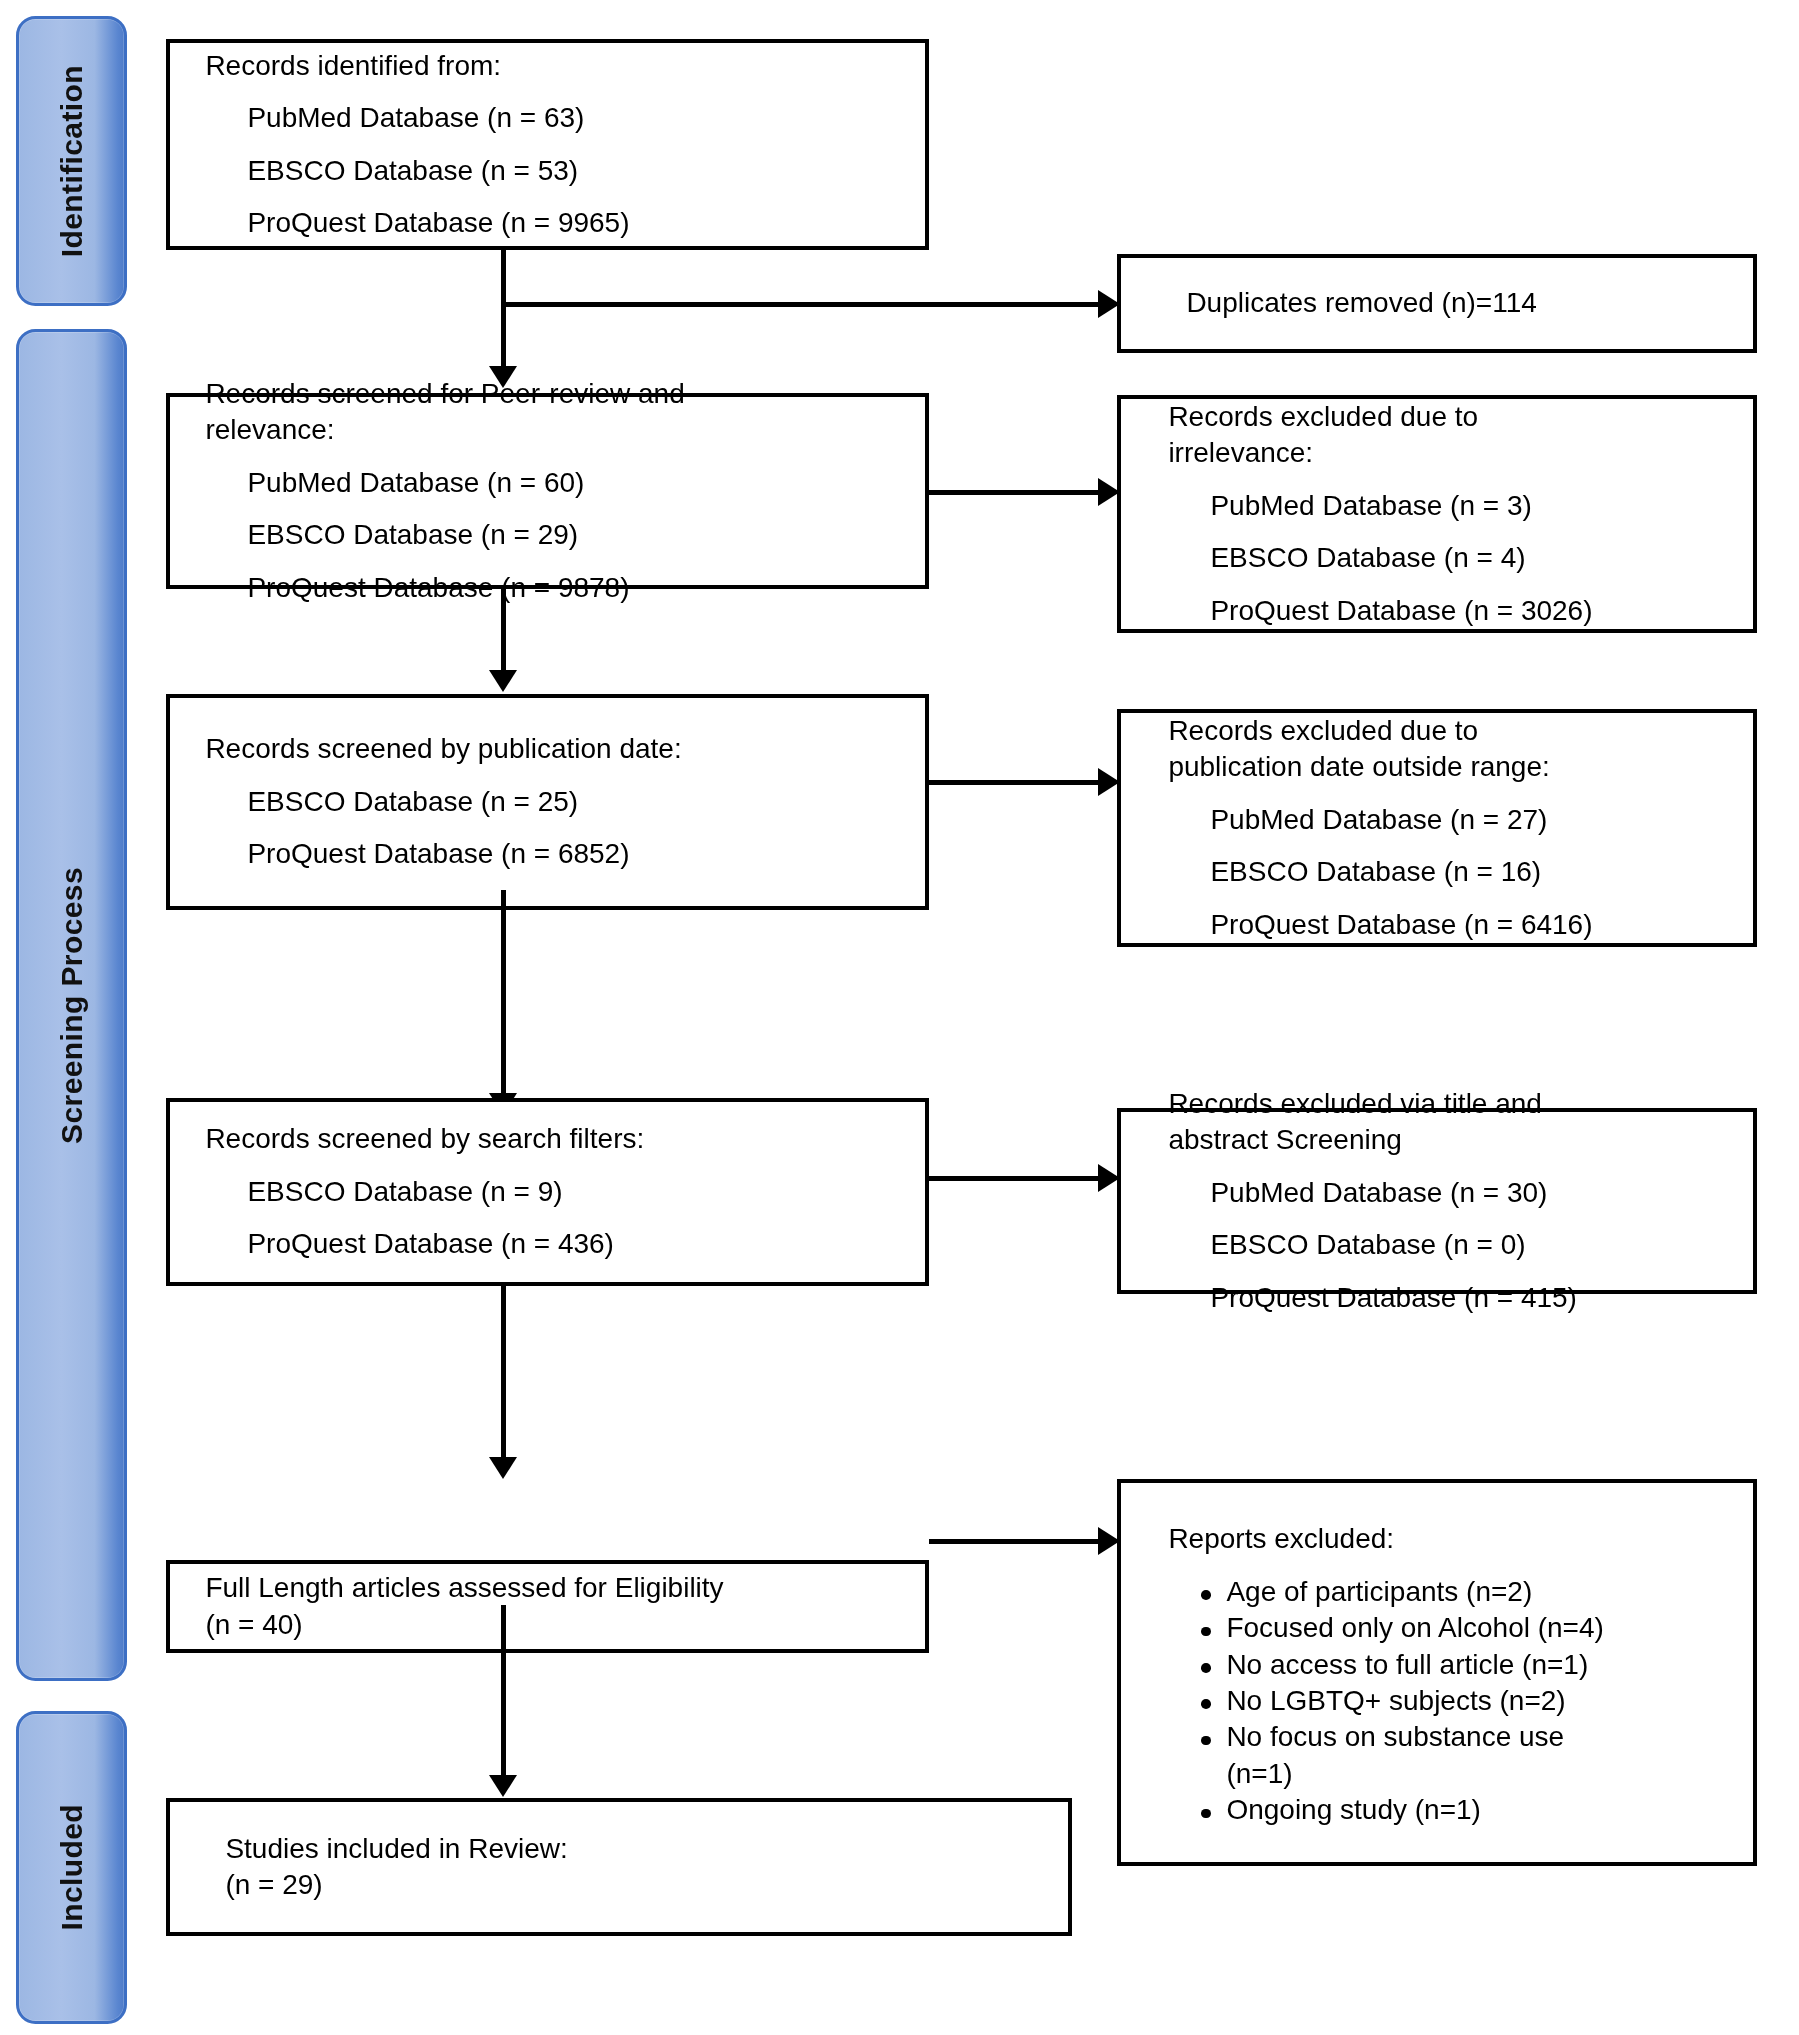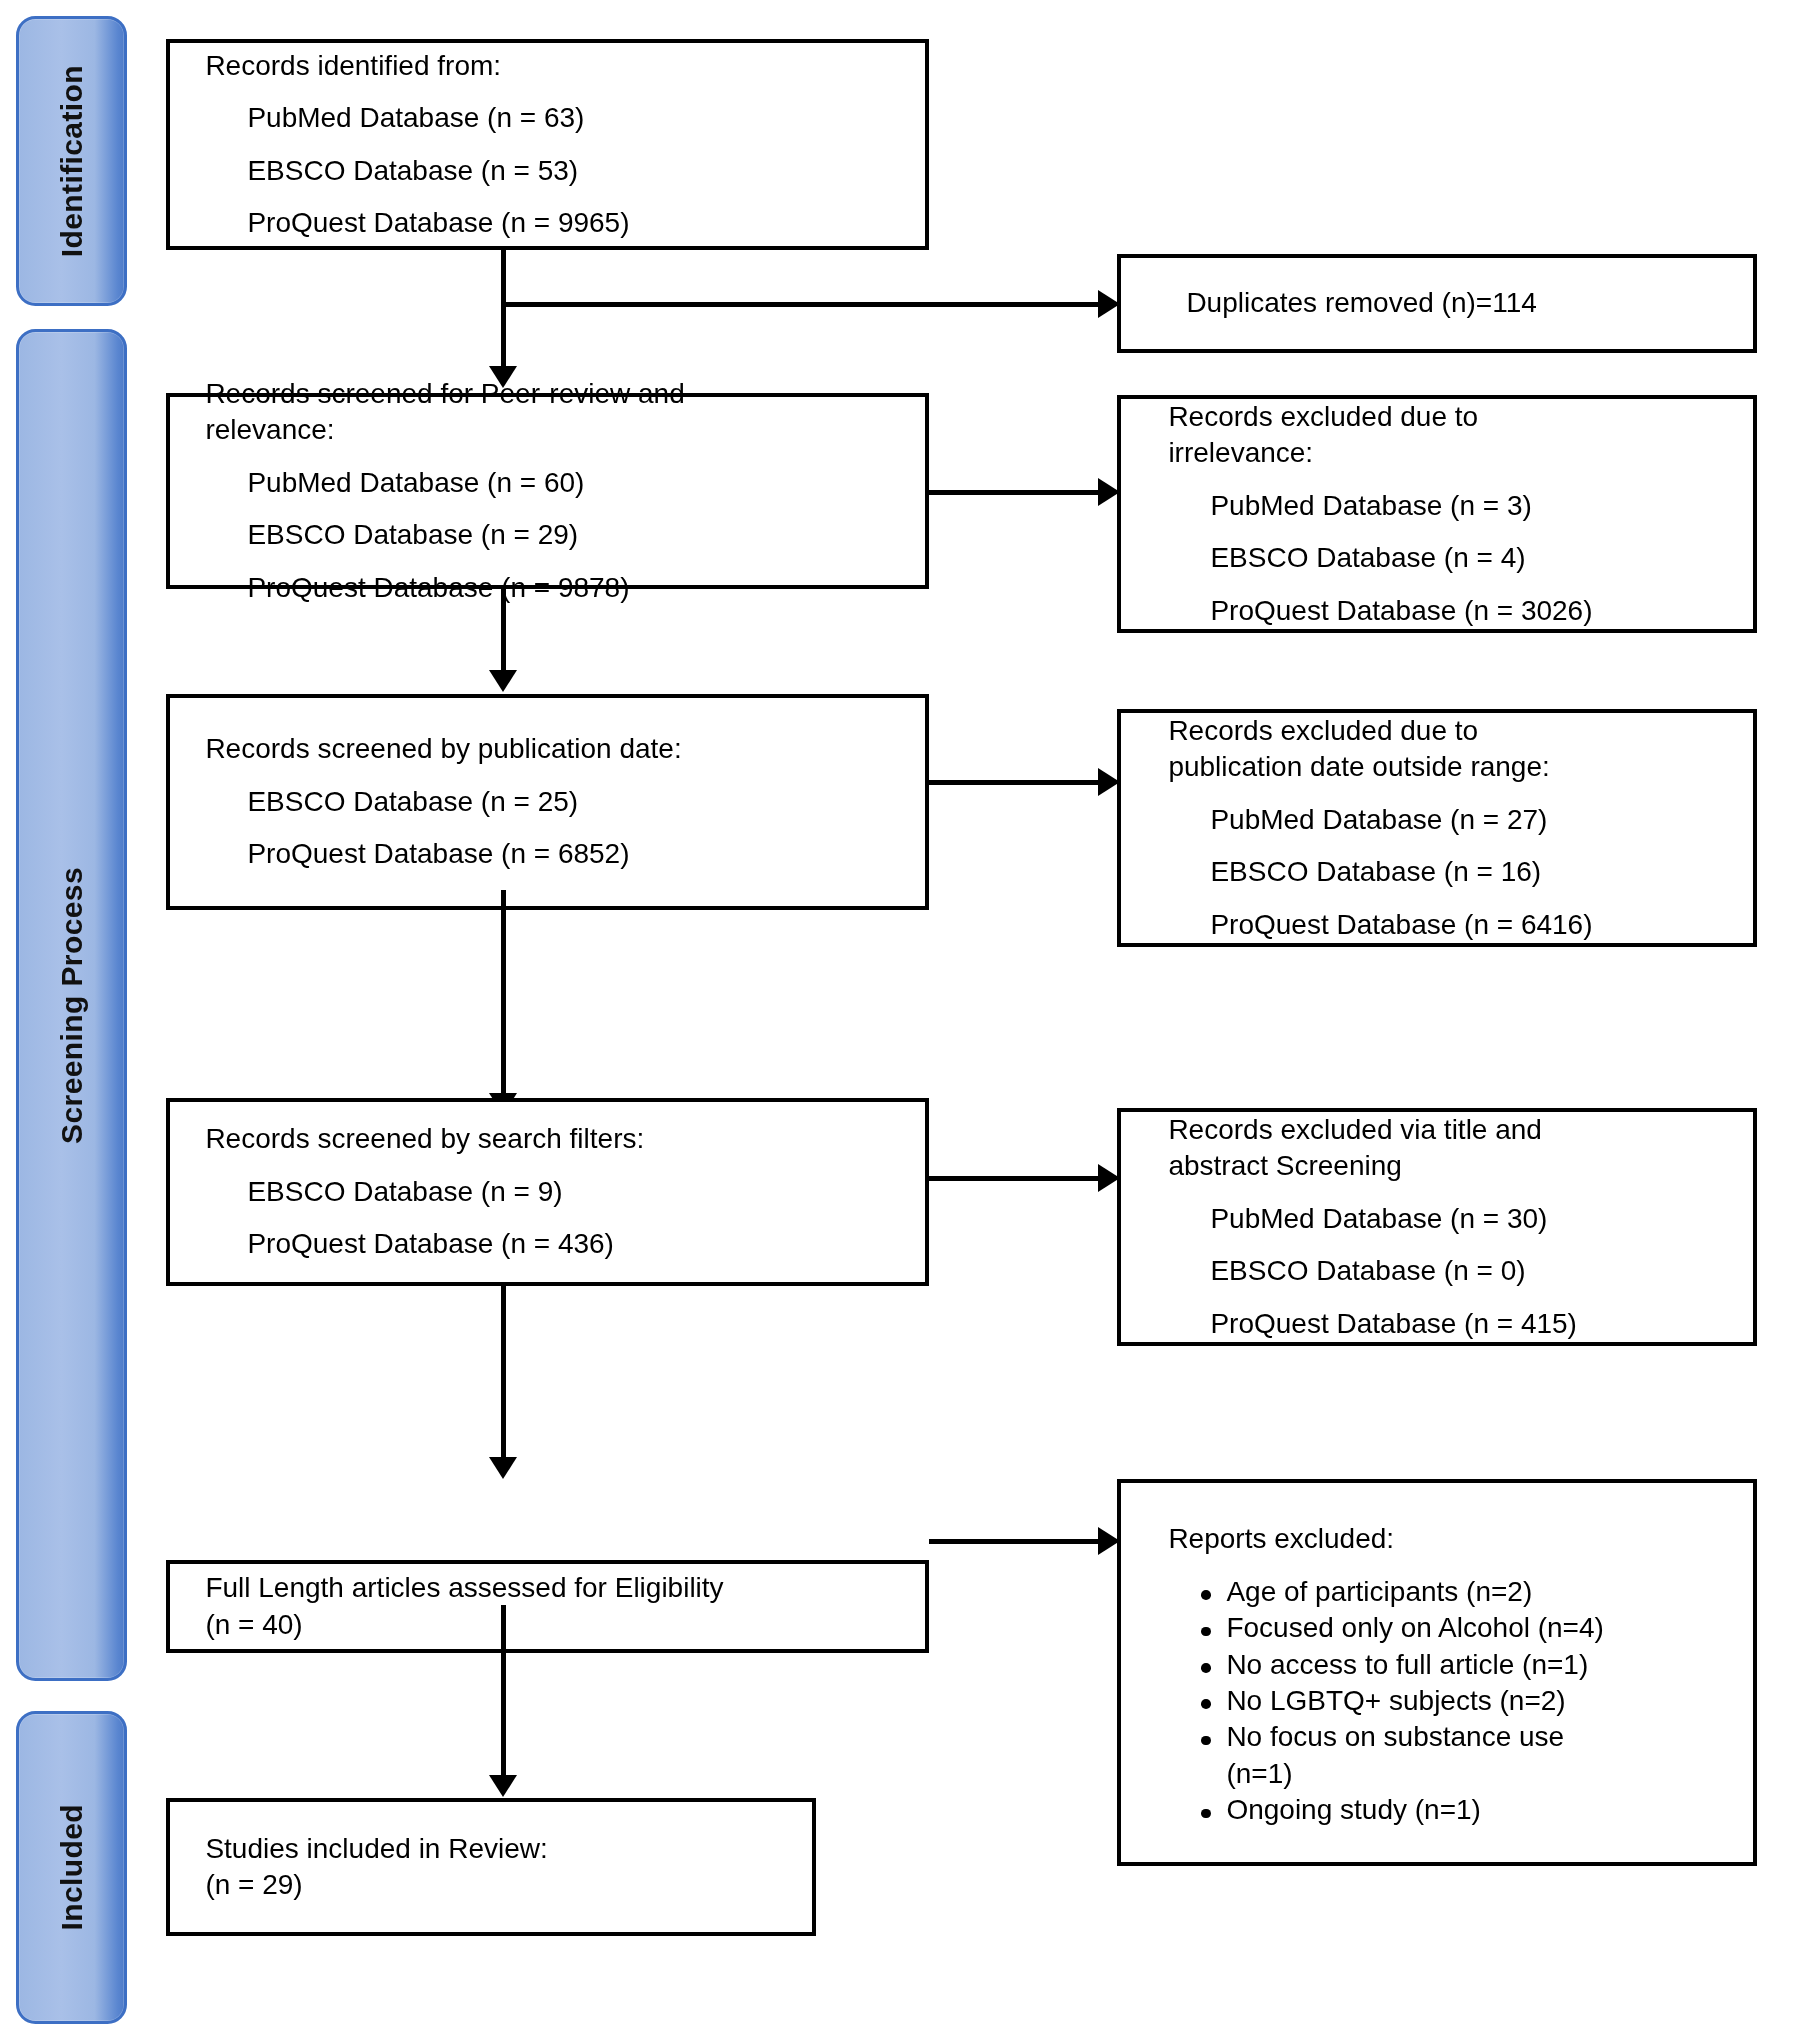"Records excluded via title and" div.fbox { height: 238px -> 186px }
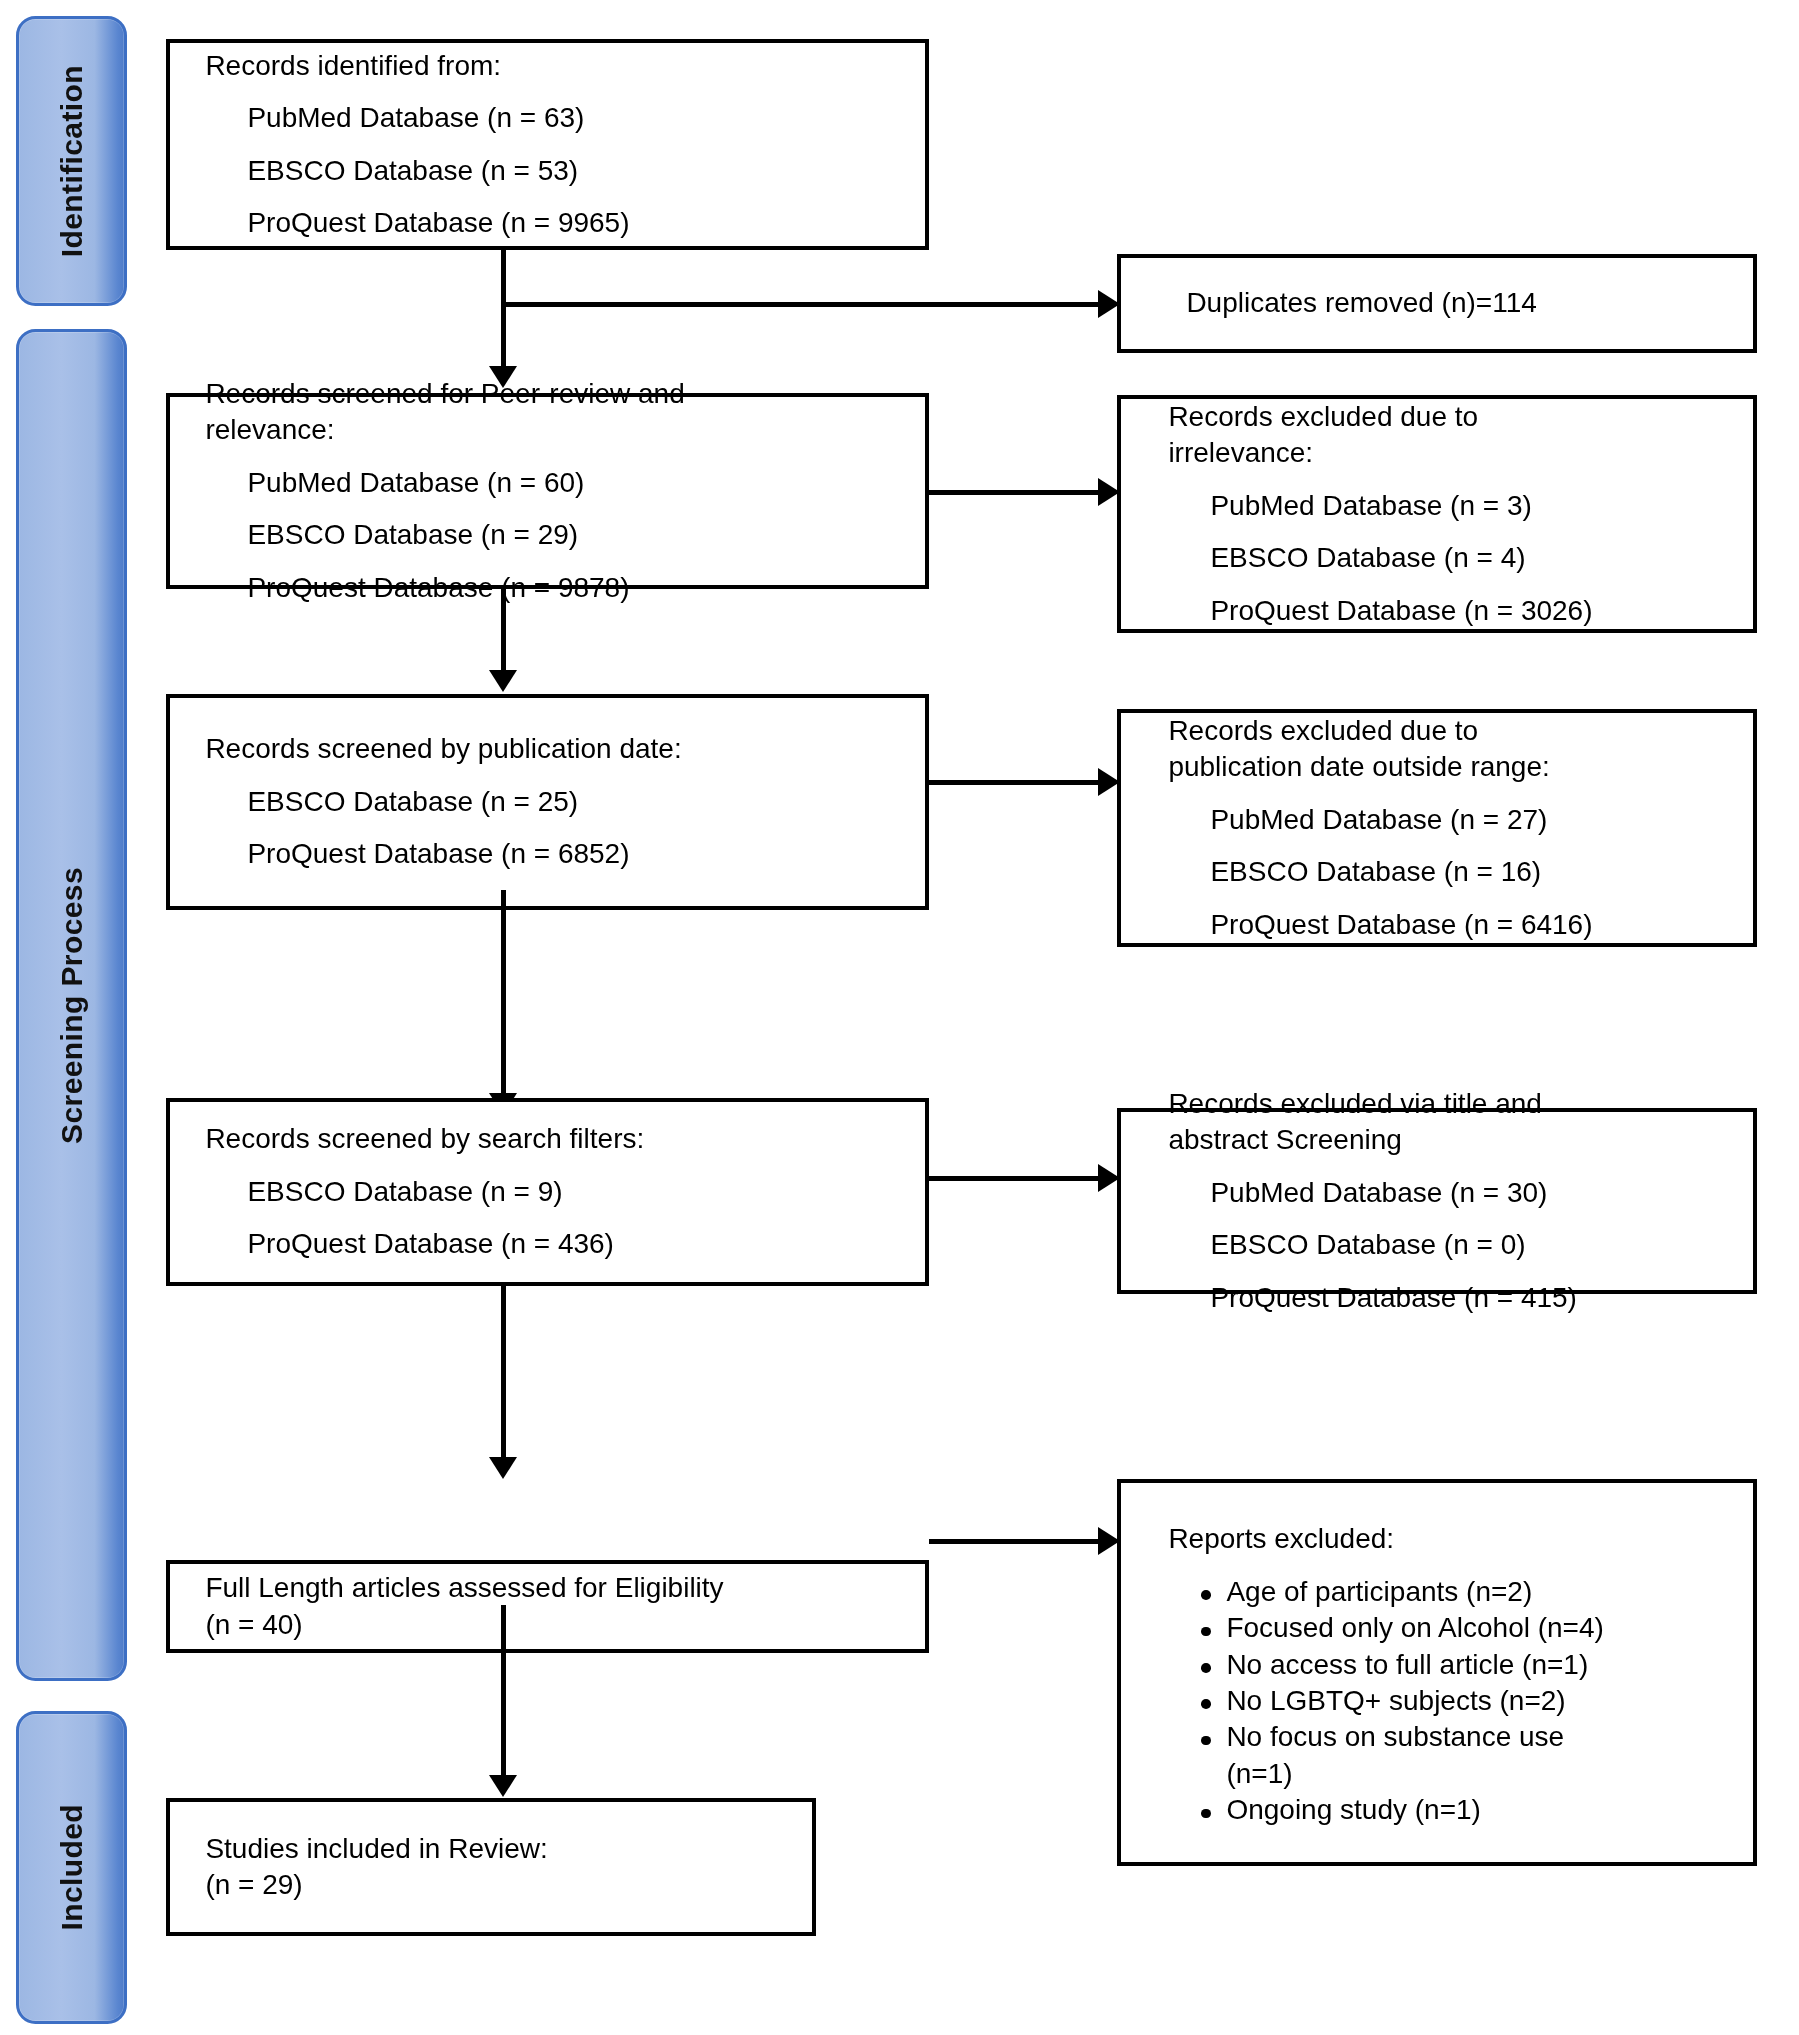"Studies included in Review:" div.fbox { padding-left: none -> 20px; width: 650px -> 906px }
